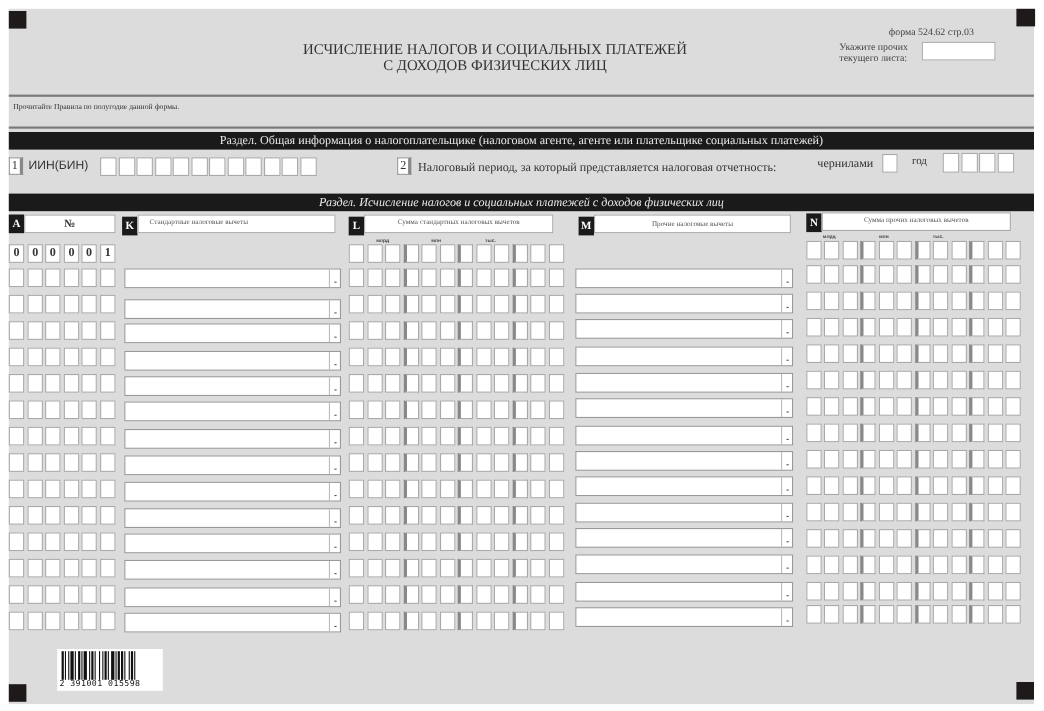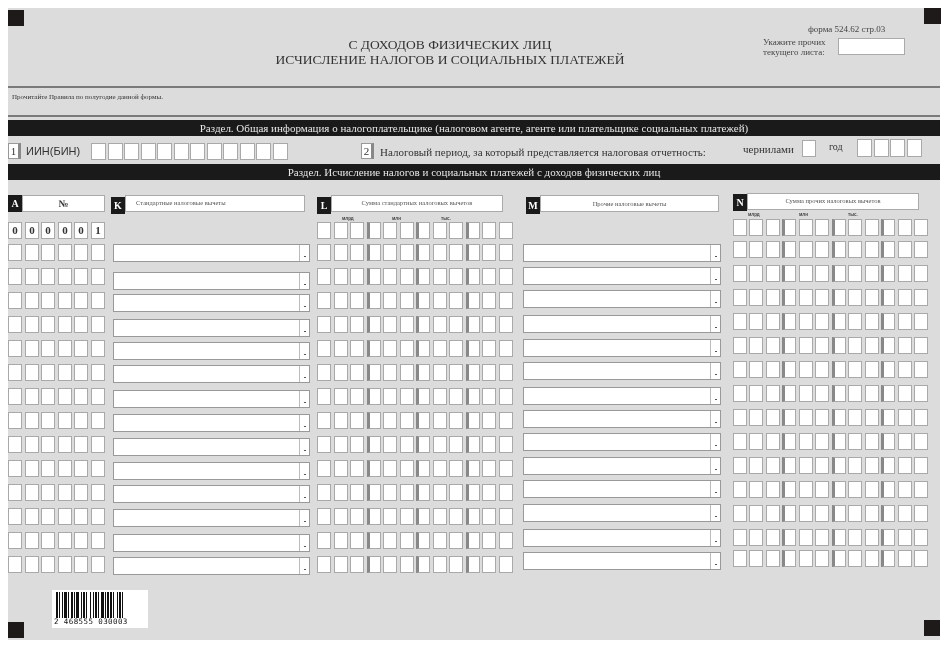"С ДОХОДОВ ФИЗИЧЕСКИХ ЛИЦ" div { order: before "ИСЧИСЛЕНИЕ НАЛОГОВ И СОЦИАЛЬНЫХ ПЛАТЕЖЕЙ" -> after "ИСЧИСЛЕНИЕ НАЛОГОВ И СОЦИАЛЬНЫХ ПЛАТЕЖЕЙ" }
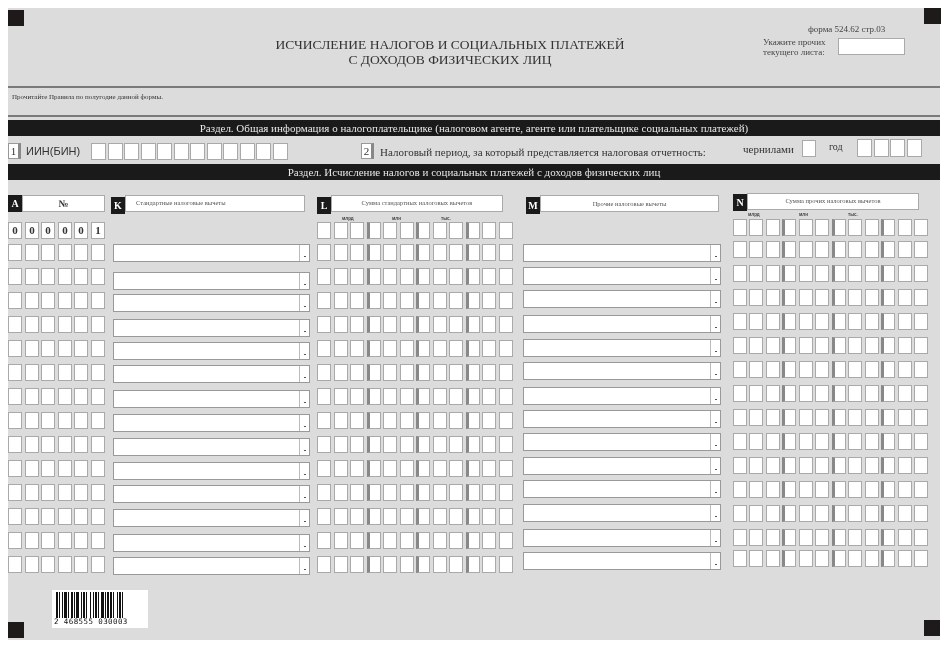"Раздел. Исчисление налогов и социальных" div.section-bar { font-style: none -> italic; top: 164px -> 176px }
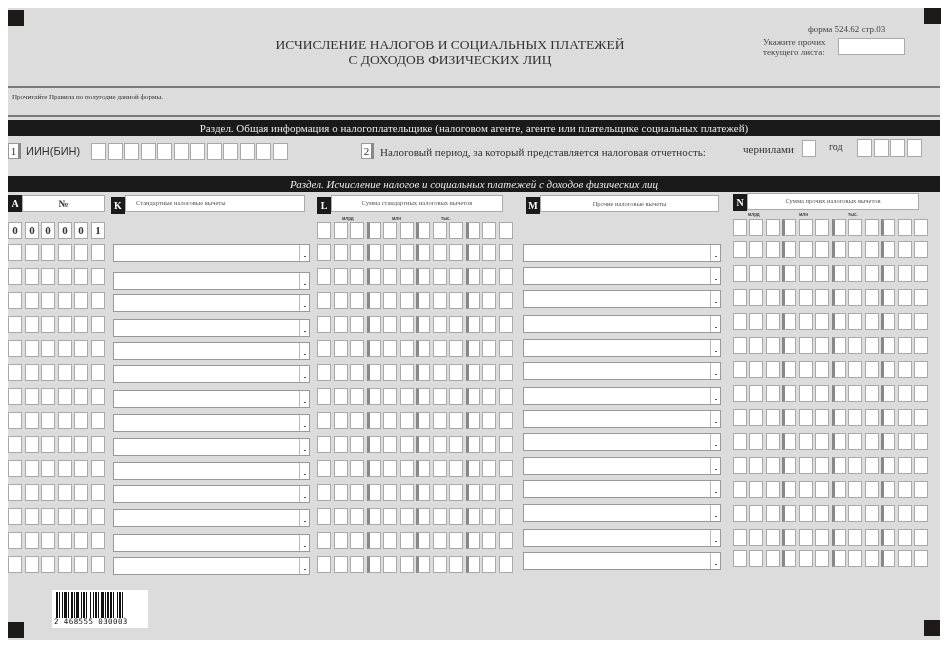"2 468555 030003" div.digits { text: 468555 030003 -> 391001 015598 }
